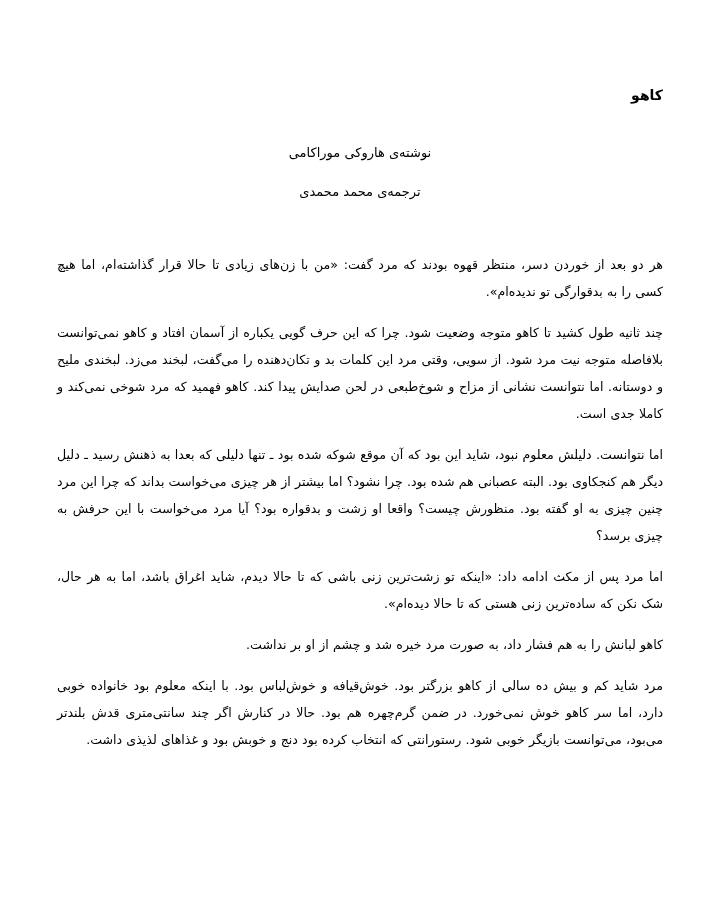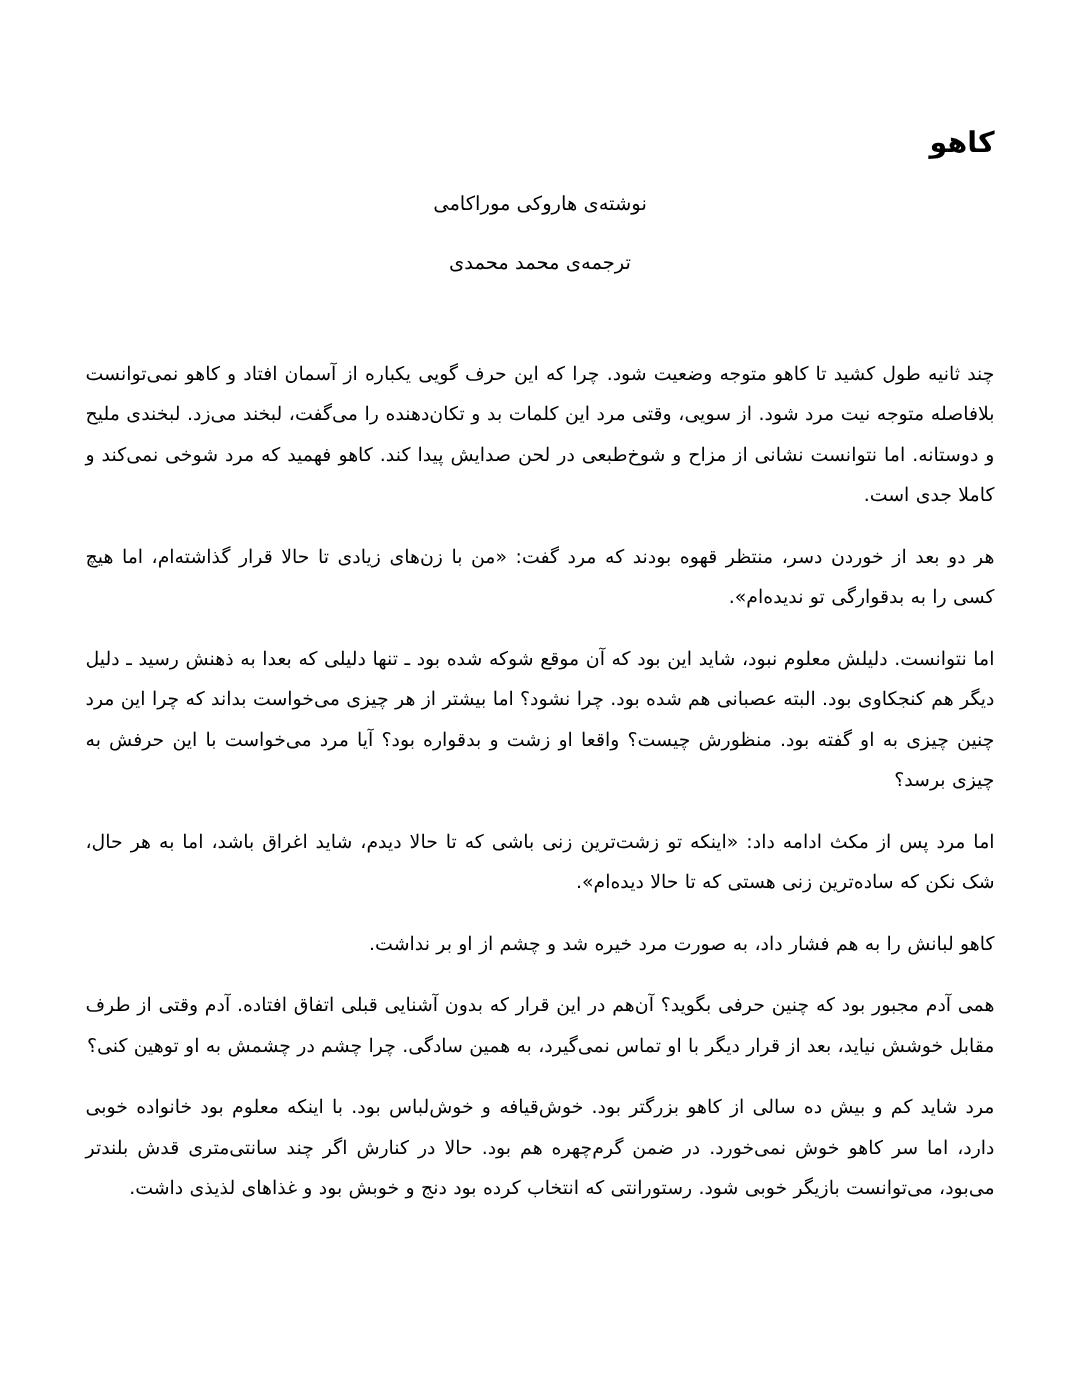"کاهو" .doc-title { font-size: 19px -> 14px; margin: 0 0 14px 0 -> 0 0 30px 0 }
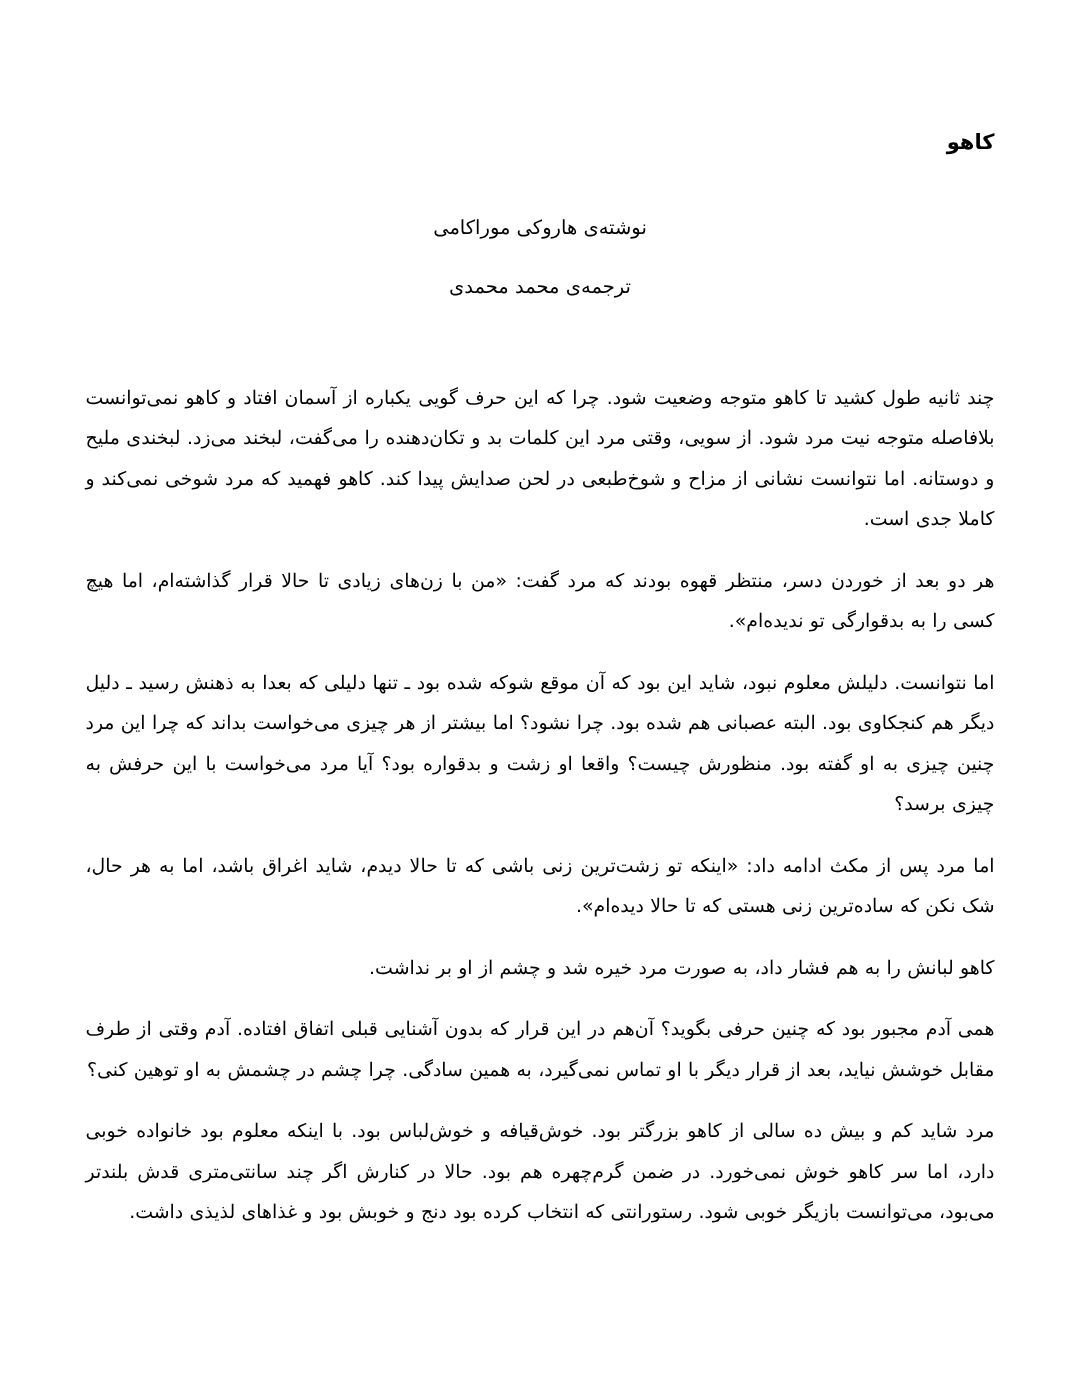"چند ثانیه طول کشید تا" p.para { order: before "هر دو بعد از خوردن" -> after "هر دو بعد از خوردن" }
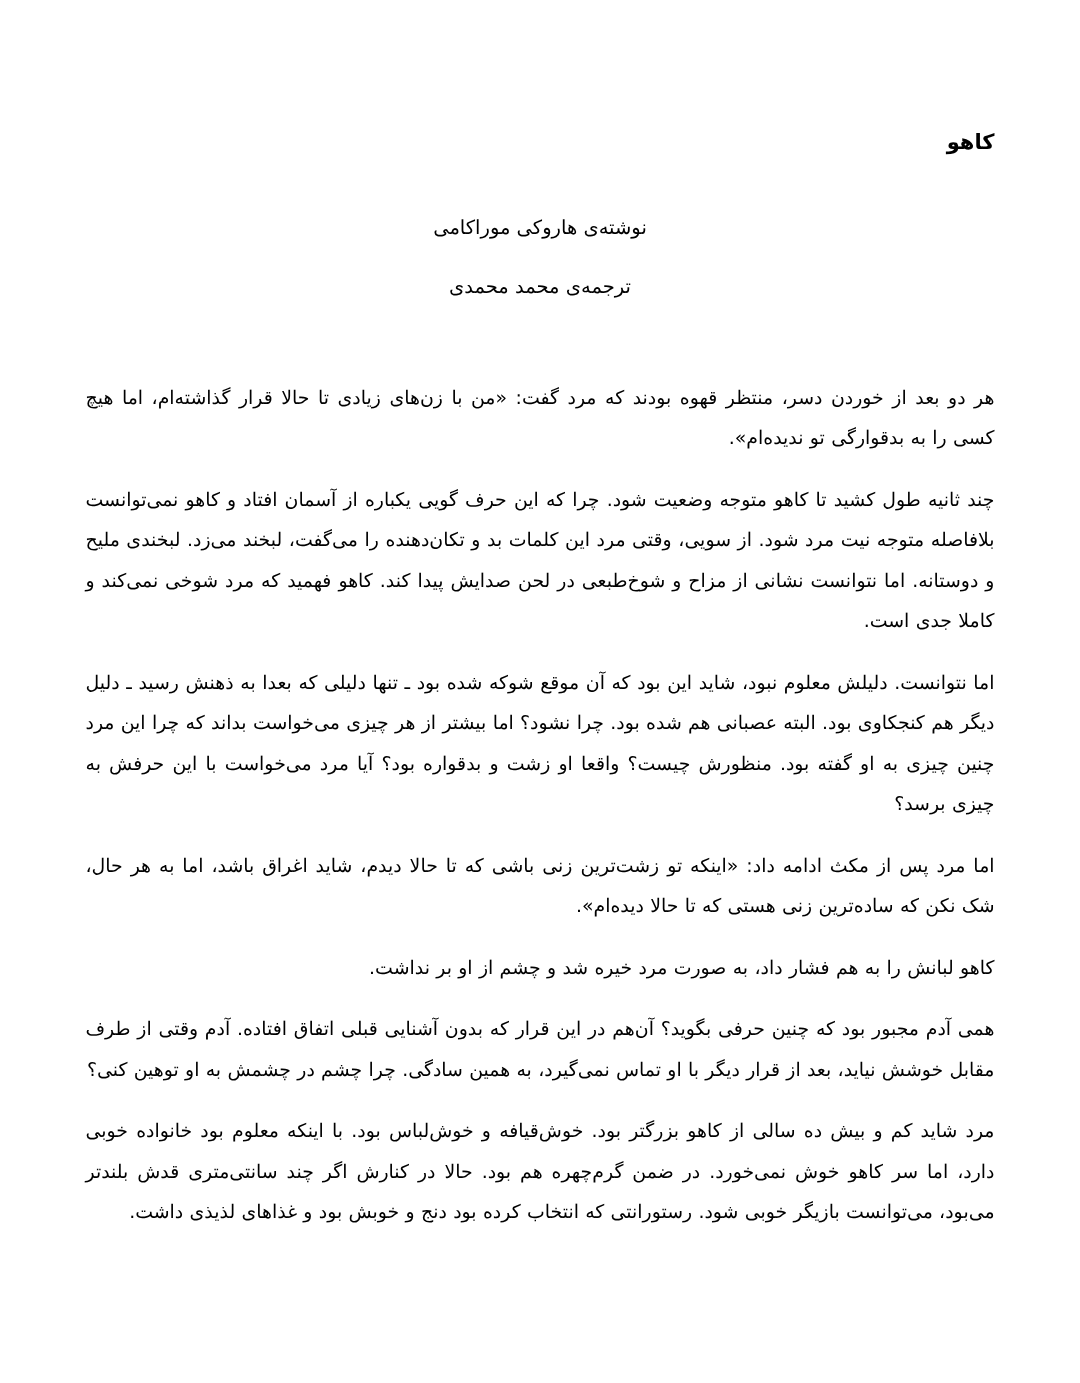"همی آدم مجبور بود که" p.para { html: <p>همی آدم مجبور بود که چنین حرفی بگوید؟ آن‌هم در این قرار که بدون آشنایی قبلی اتفاق افتاده. آدم وقتی از طرف مقابل خوشش نیاید، بعد از قرار دیگر با او تماس نمی‌گیرد، به همین سادگی. چرا چشم در چشمش به او توهین کنی؟</p> -> none }
